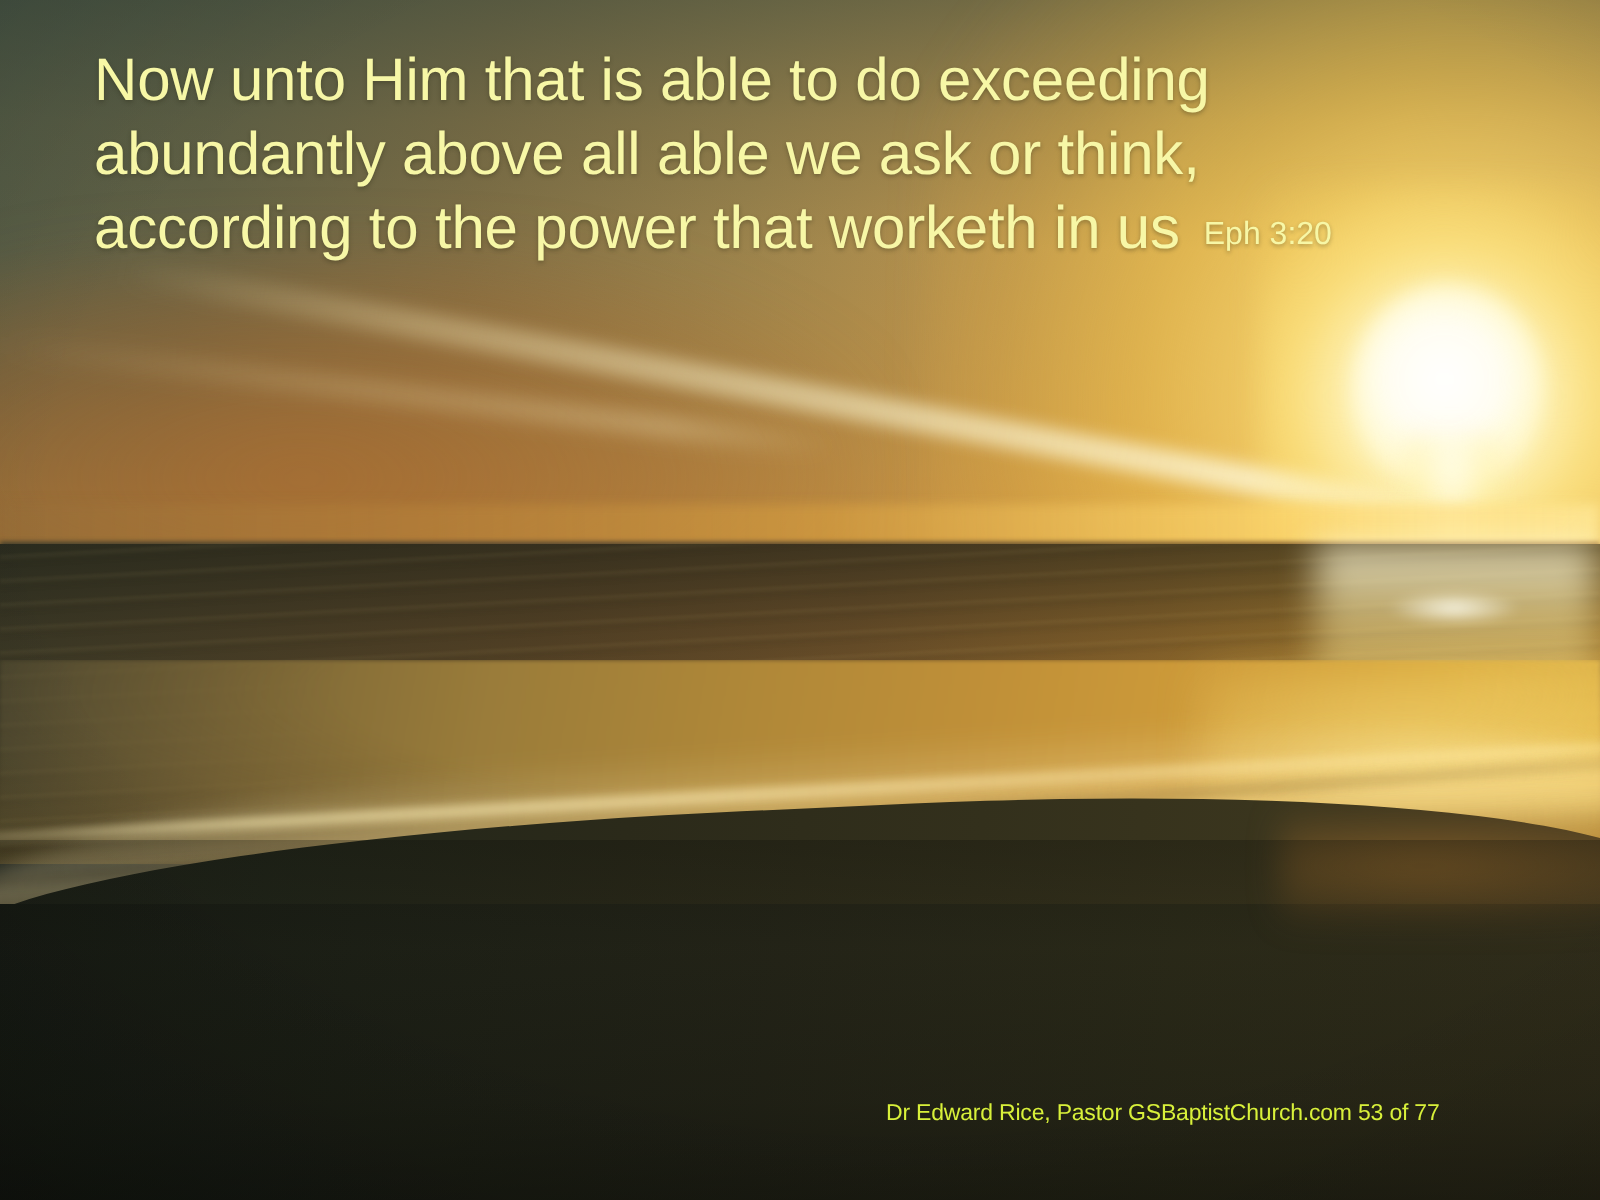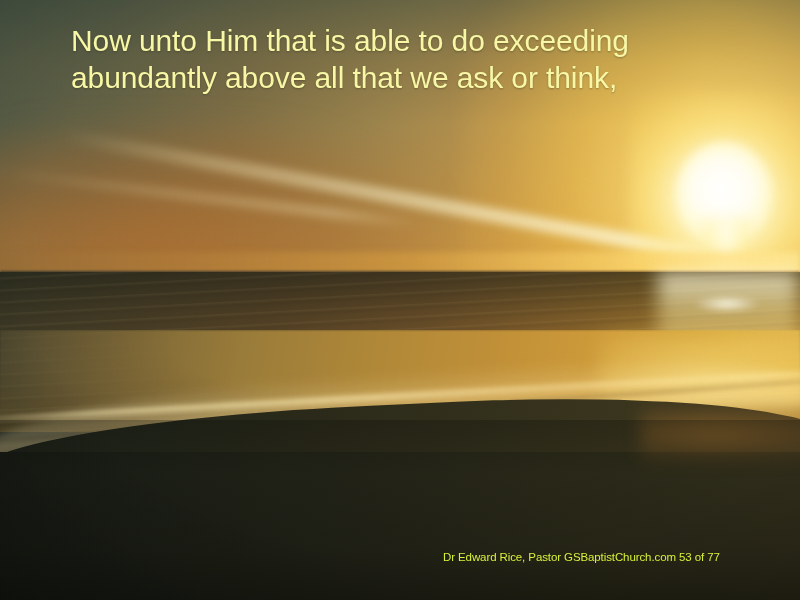"Now unto Him that is" .verse .line { margin-left: 24px -> none }
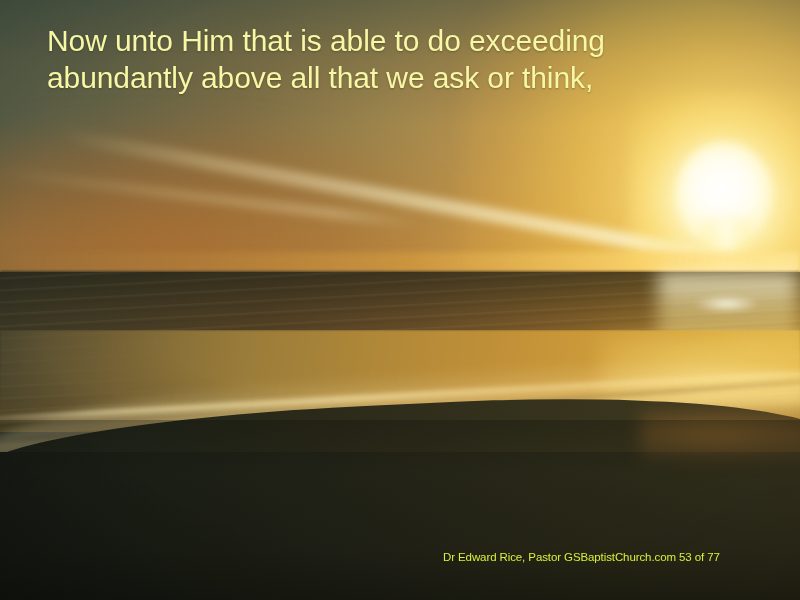"abundantly above all that we" span.line { text: that -> able }
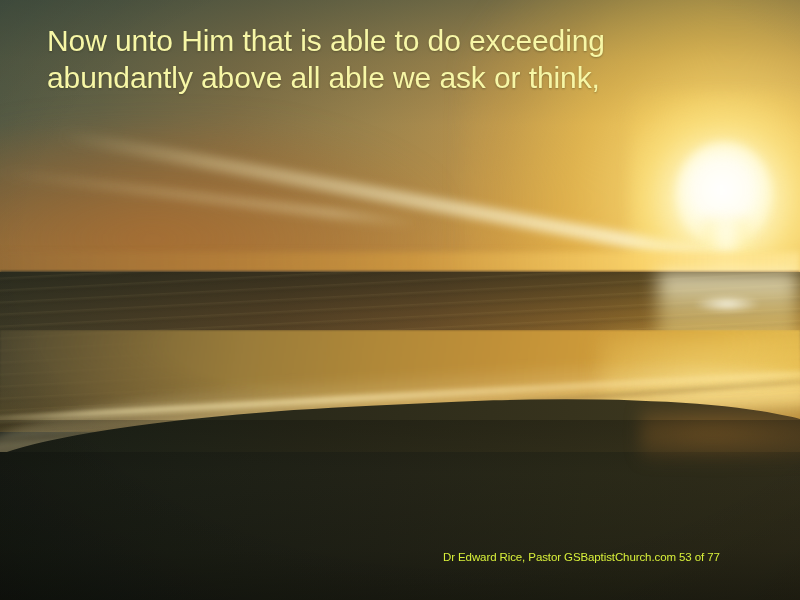"according to the power that" span.line { html: none -> <span><span>according to the power that worketh in us</span><span>Eph 3:20</span></span> }
